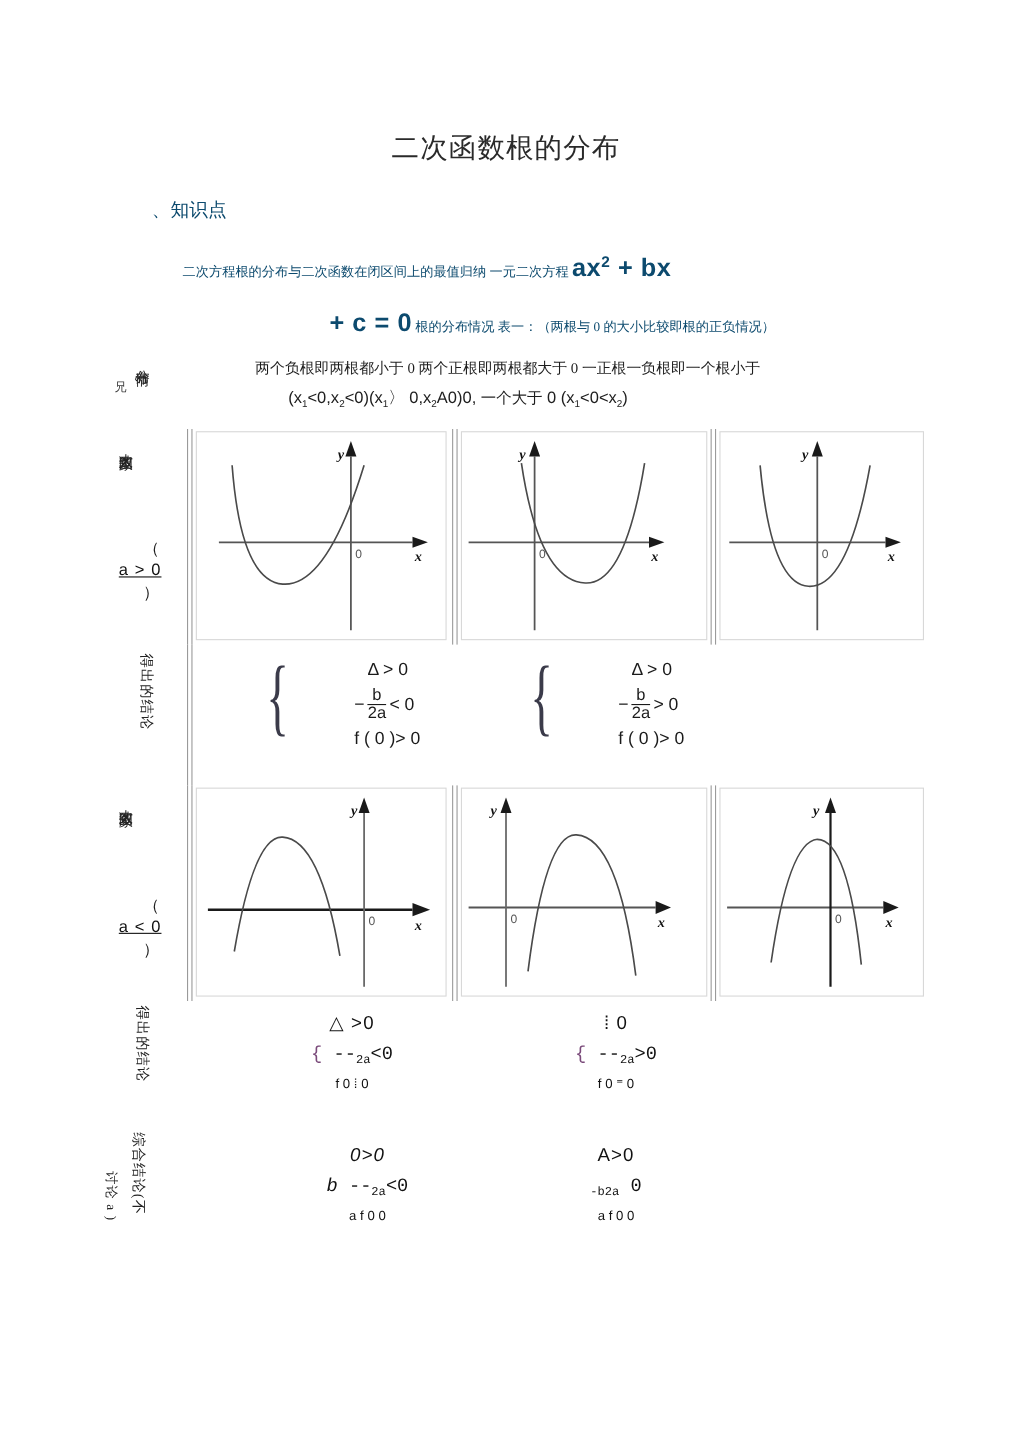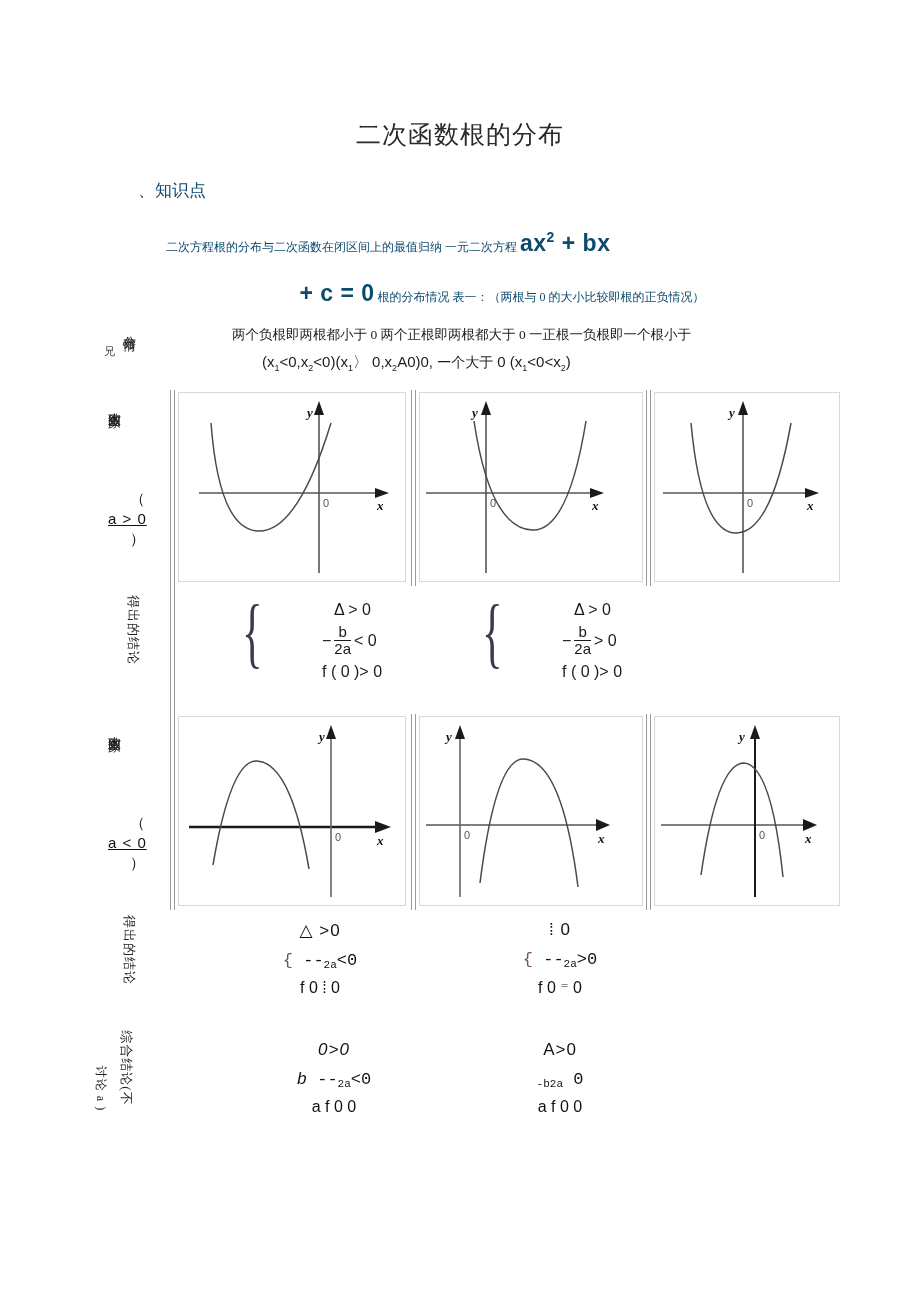"f 0 ⁞ 0" .deg .bot { font-size: 16px -> 12px }
